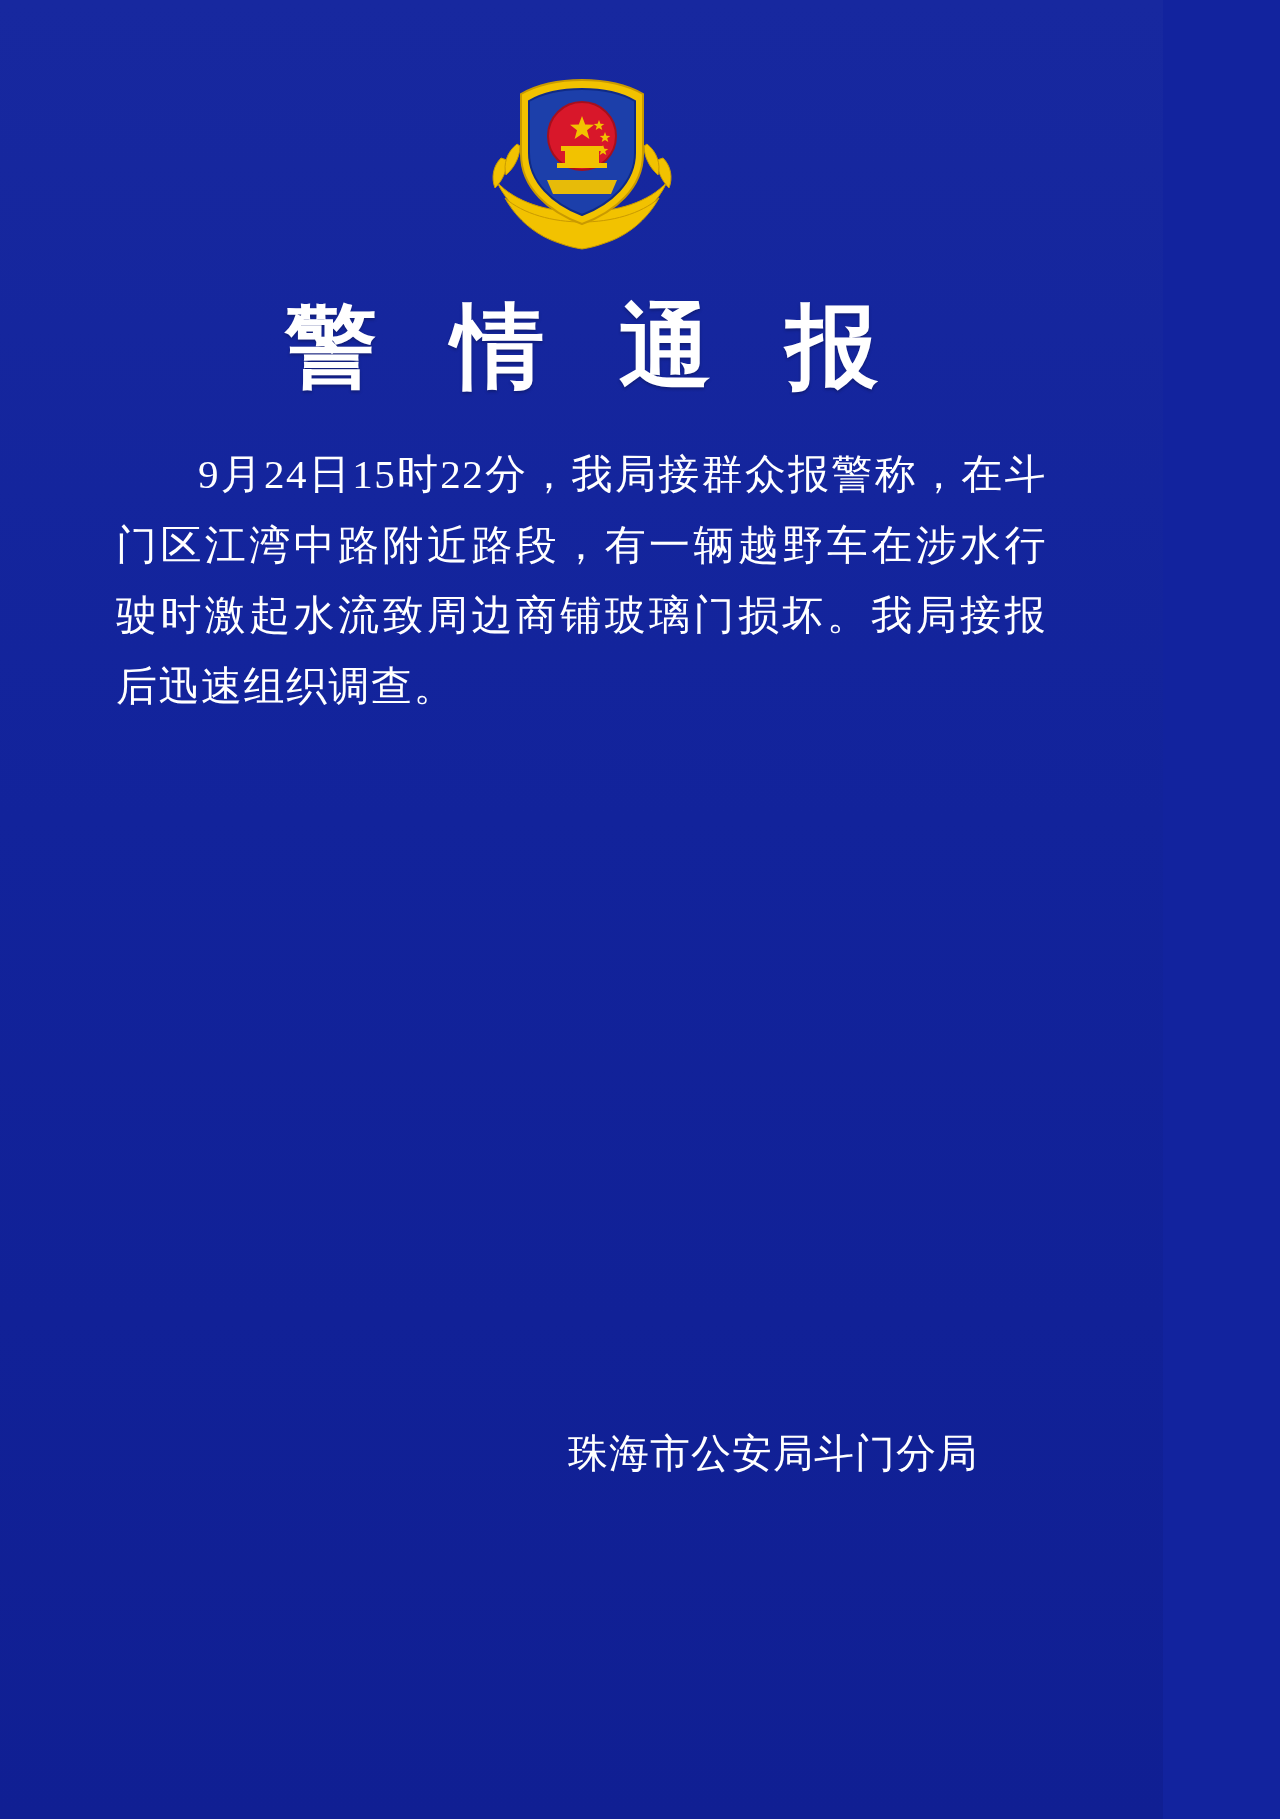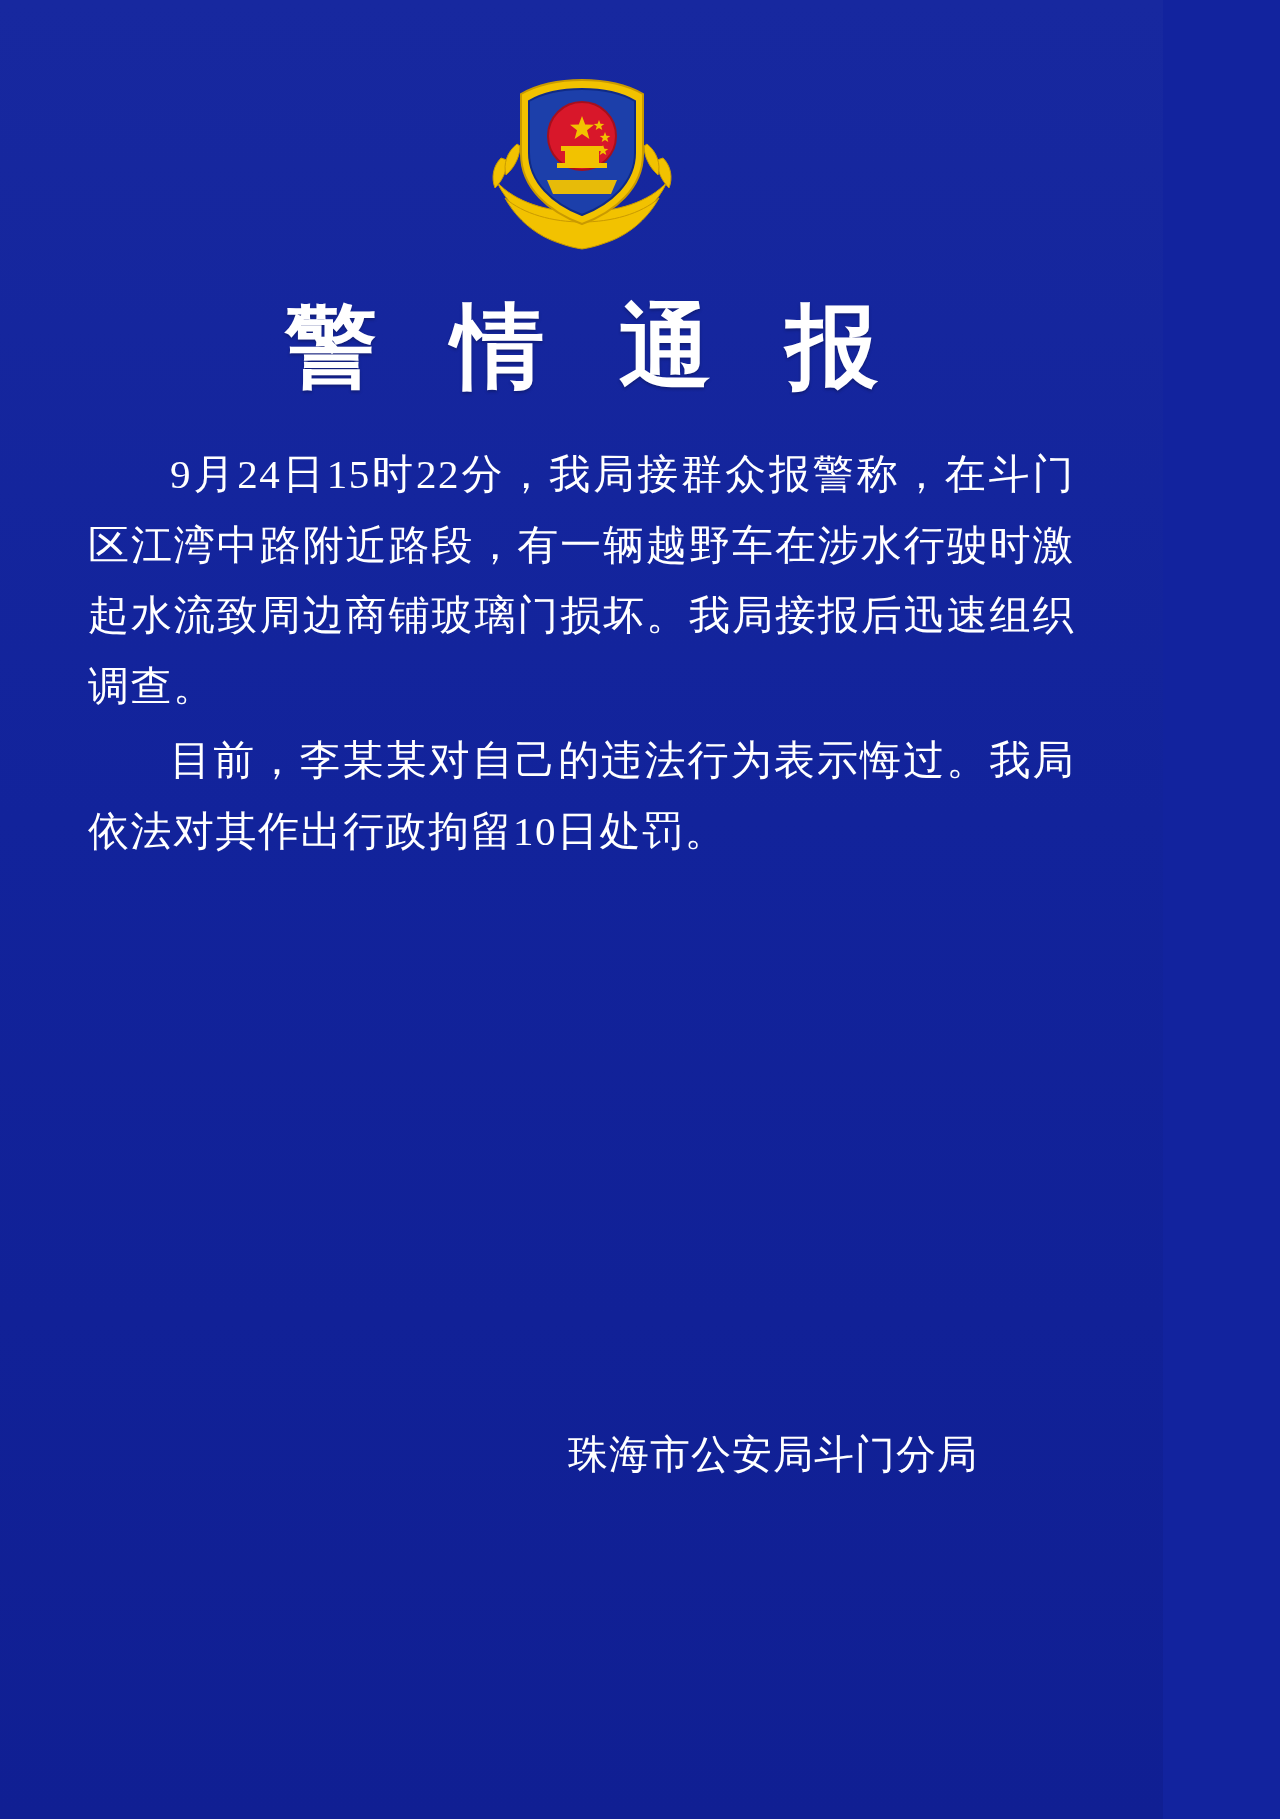"警 情 通 报" .page { padding: 0 88px -> 0 116px }
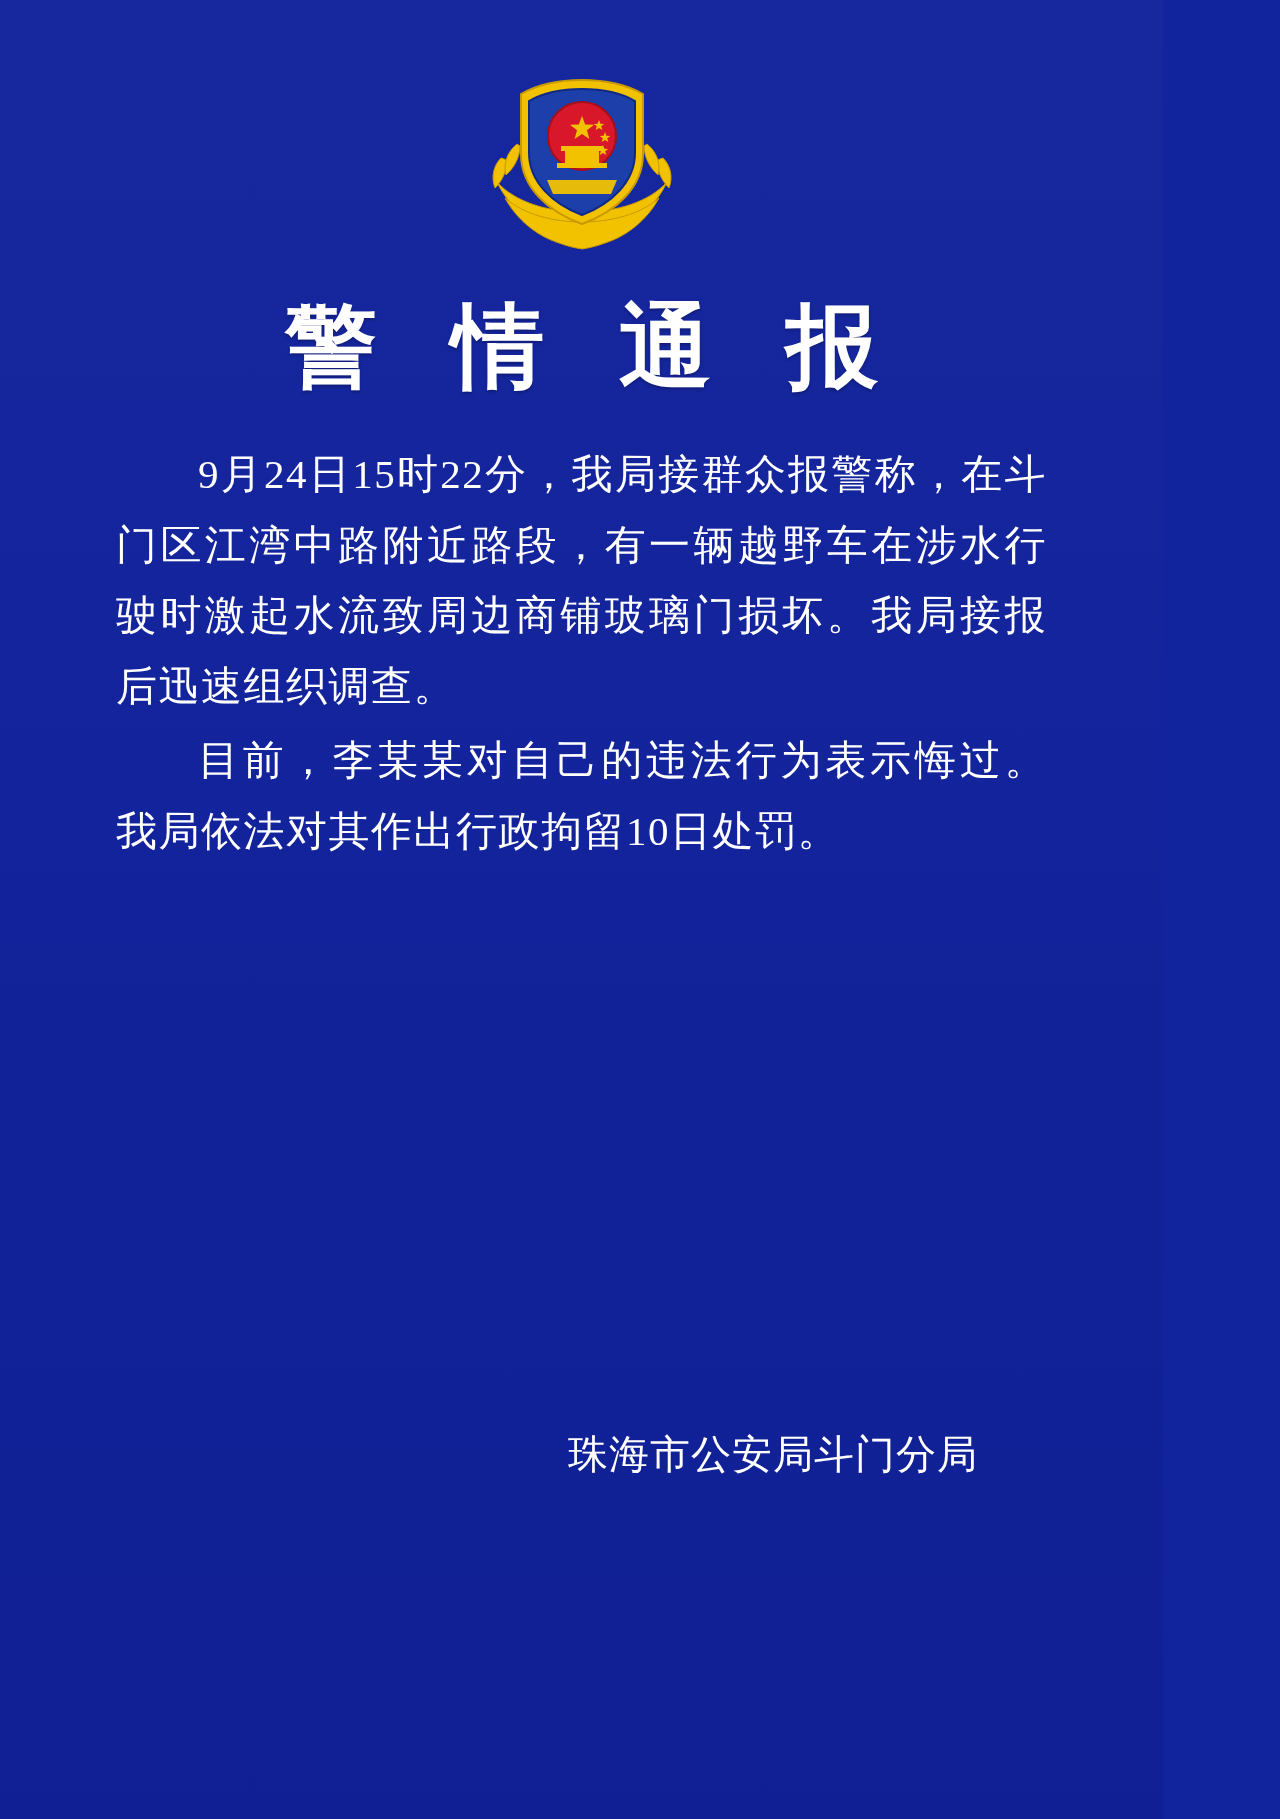"目前，李某某对自己的违法行为表示悔过。我局依法对其作出行政拘留10日处罚。" p { html: <p>目前，李某某对自己的违法行为表示悔过。我局依法对其作出行政拘留10日处罚。</p> -> none }
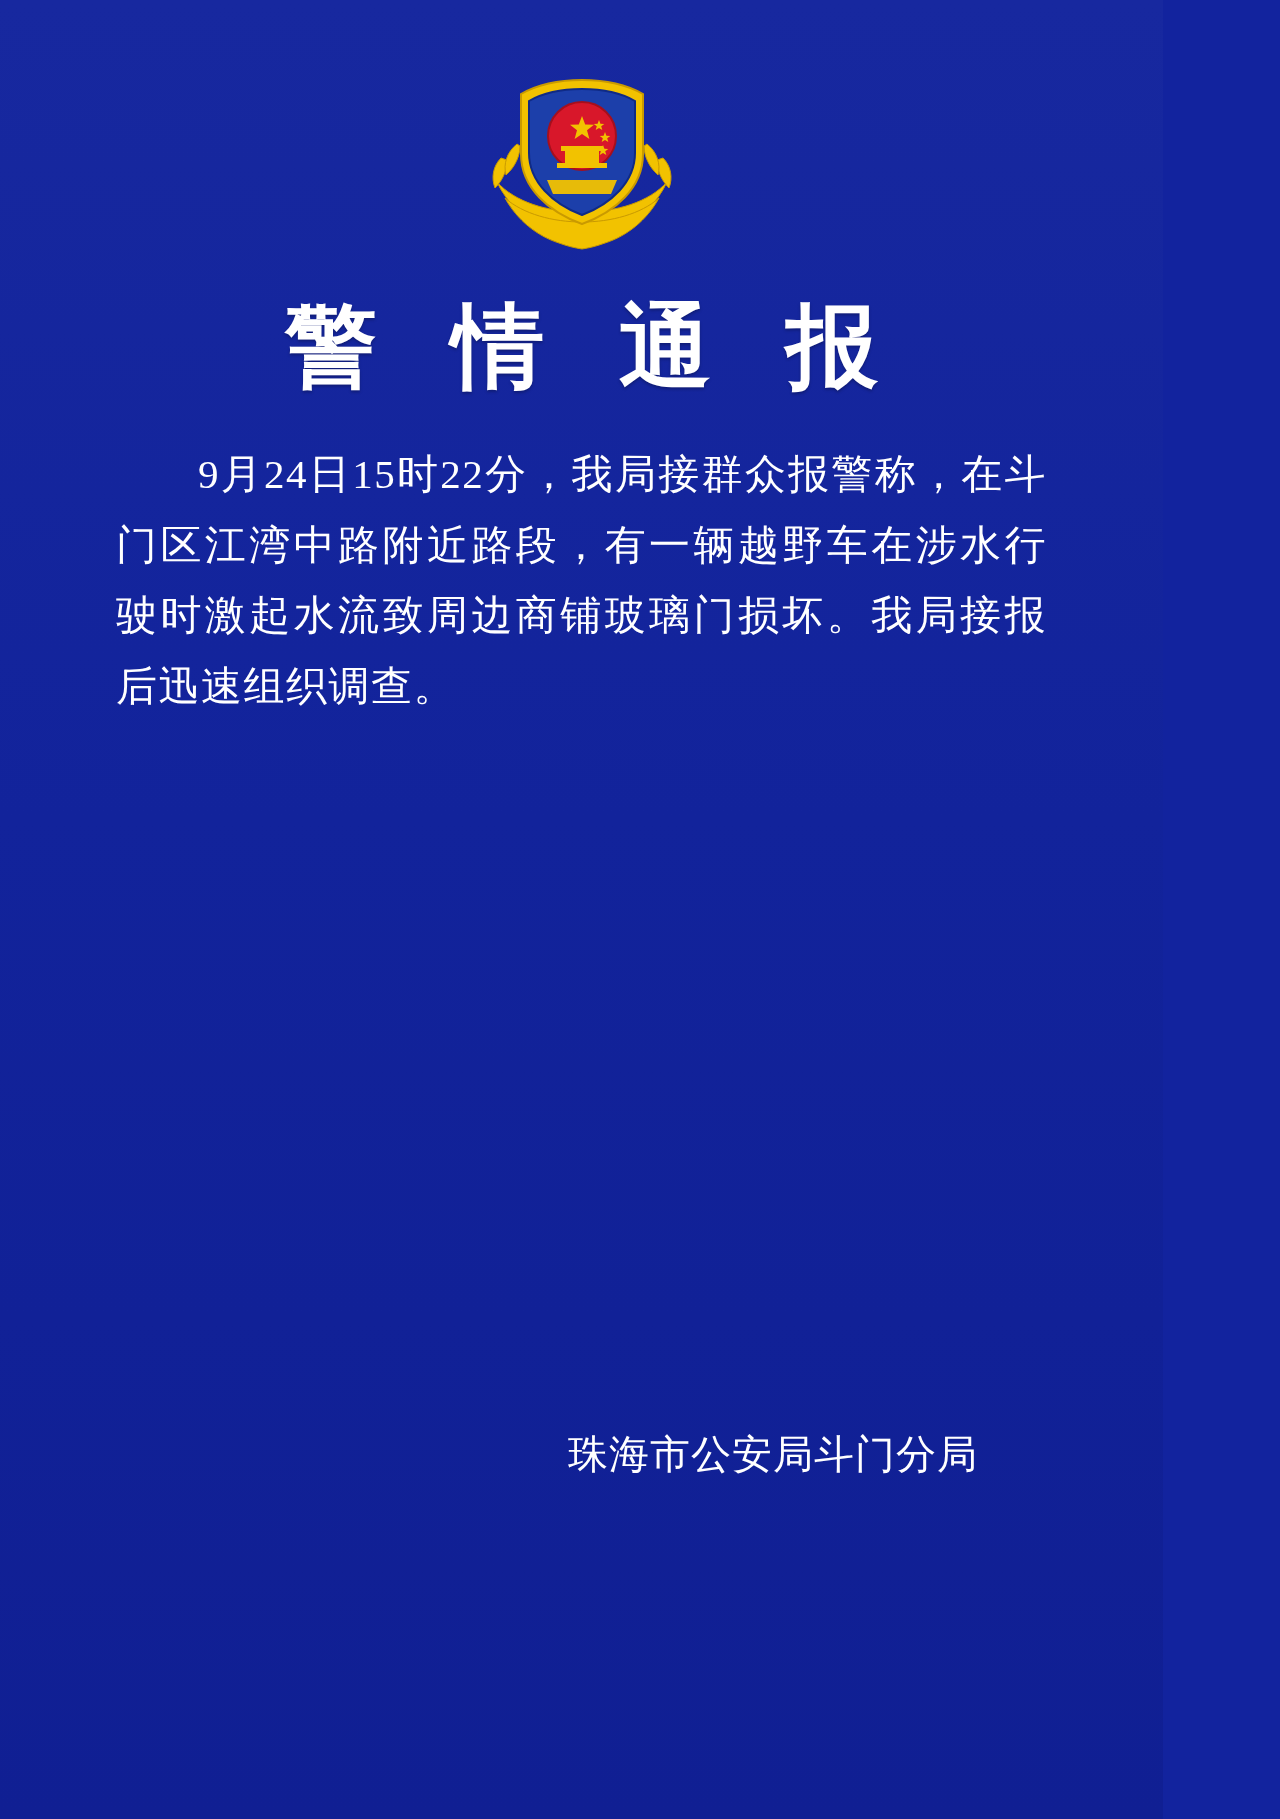"珠海市公安局斗门分局" .signature { font-family: Liberation Sans, sans-serif -> Liberation Serif, serif }
